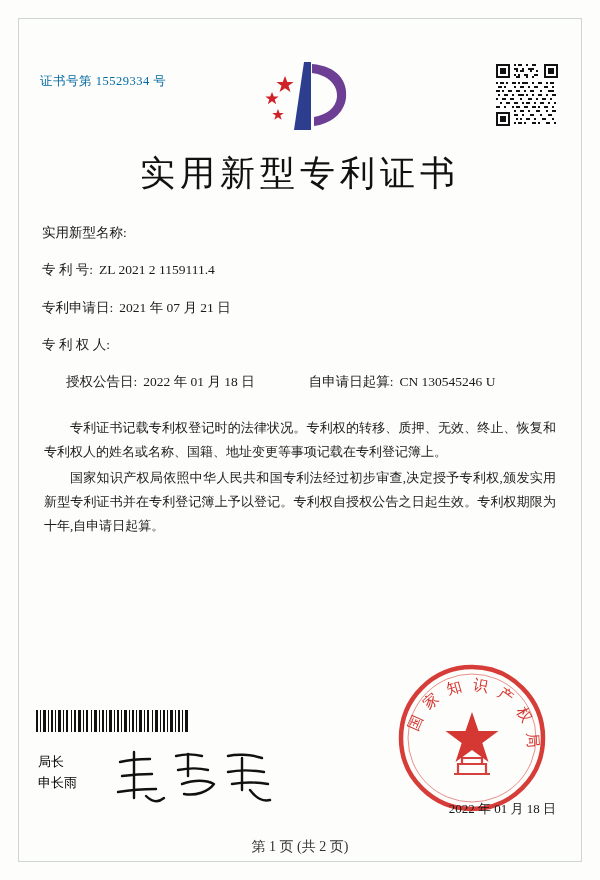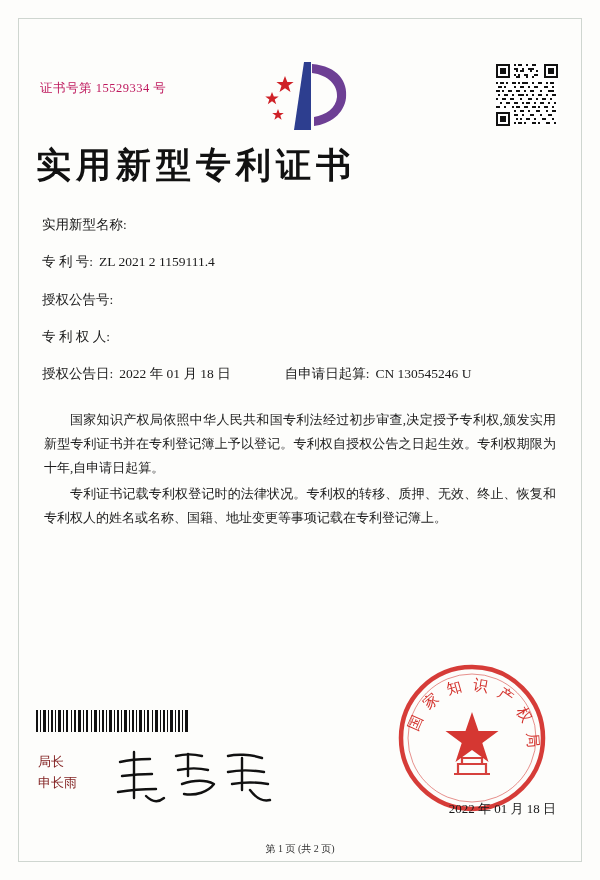"证书号第 15529334 号" .cert-no { color: #be185d -> #0369a1; top: 50px -> 43px }
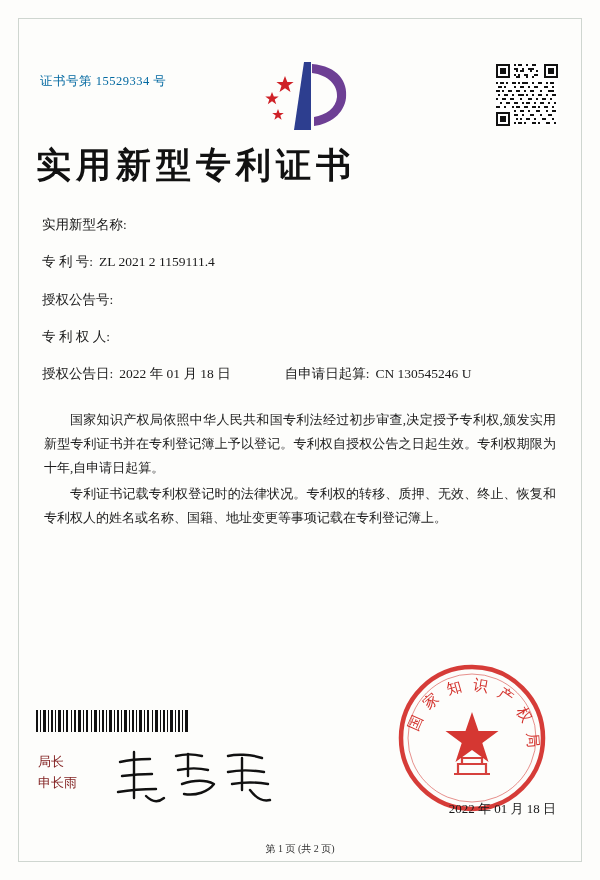"实用新型专利证书" .title { font-weight: bold -> normal; margin-top: 16px -> 24px; text-align: left -> center }
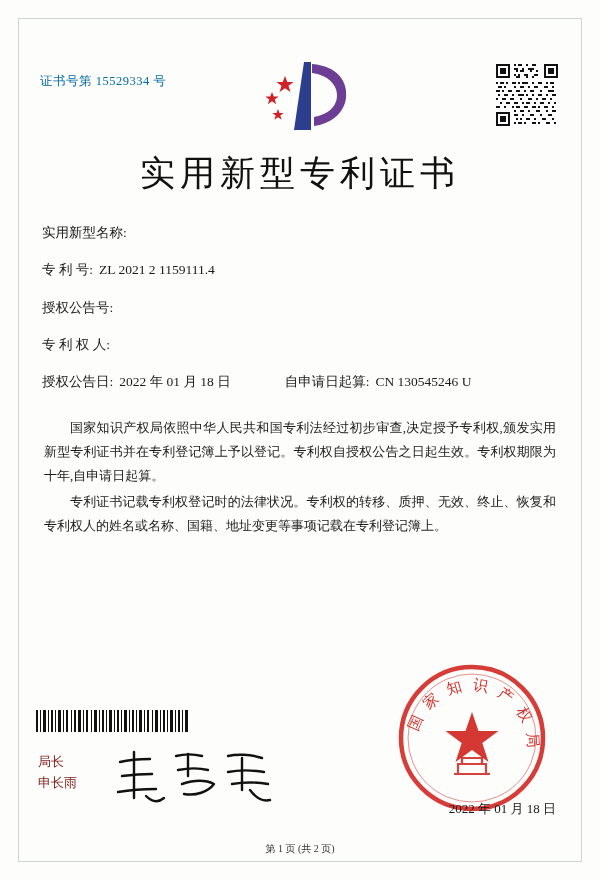"授权公告号:" span.lbl { text: 授权公告号 -> 专利申请日 }
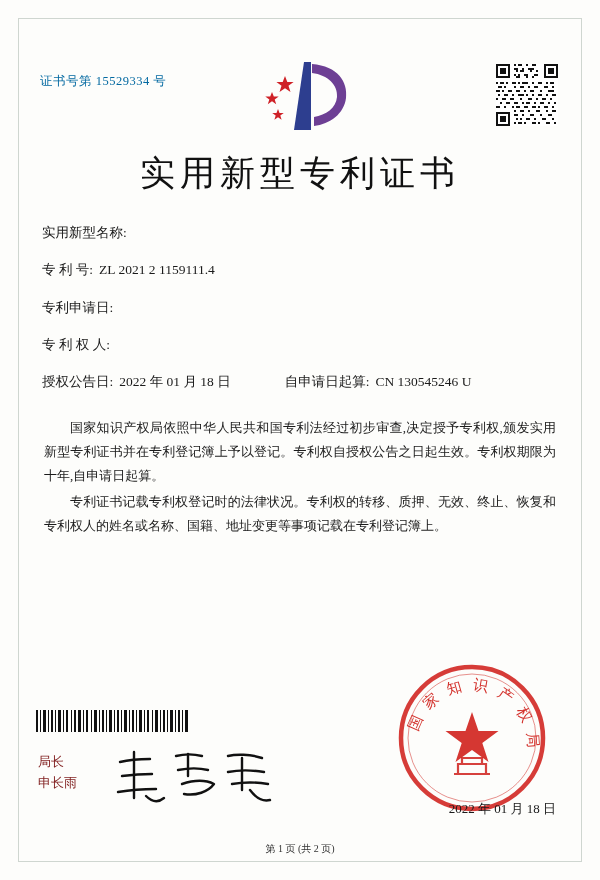"2021 年 07 月 21" span.val { html: none -> <span>2021 年 07 月 21 日</span> }
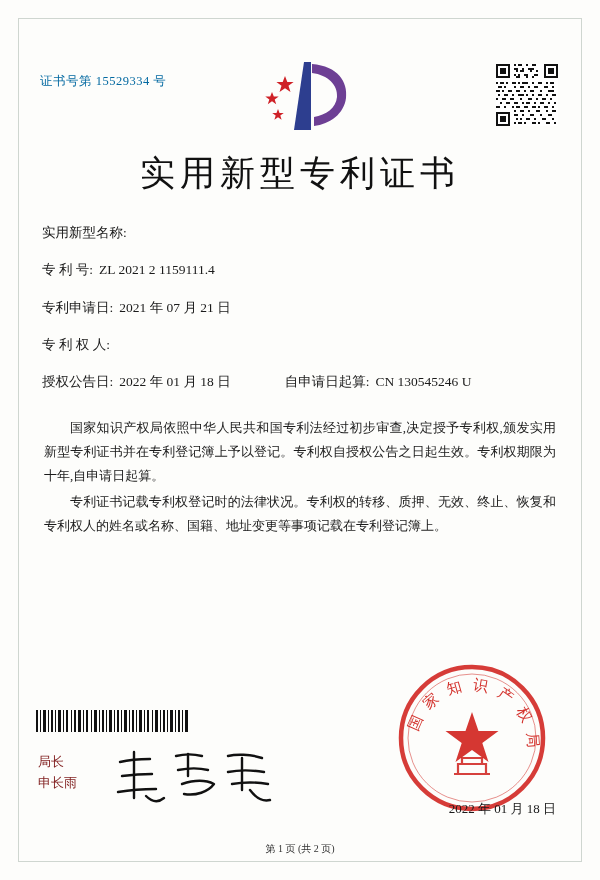"授权公告日:" .field.two-col { margin-left: none -> 24px }
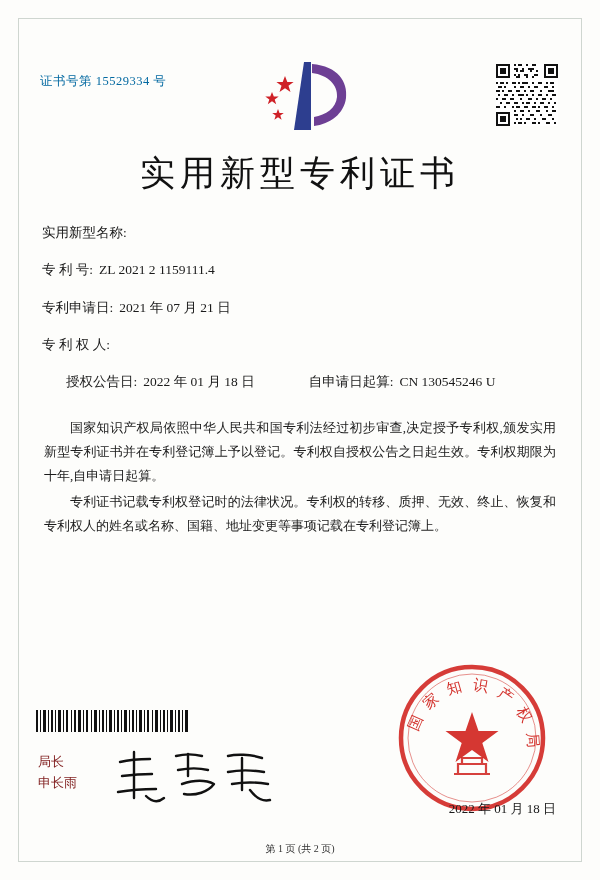"国家知识产权局依照中华人民共和国专利法经过初步审查,决定授予专利权,颁发实用新型" p { order: before "专利证书记载专利权登记时的法律状况。专利权的转移、质押、无效、终止、恢复和专利权" -> after "专利证书记载专利权登记时的法律状况。专利权的转移、质押、无效、终止、恢复和专利权" }
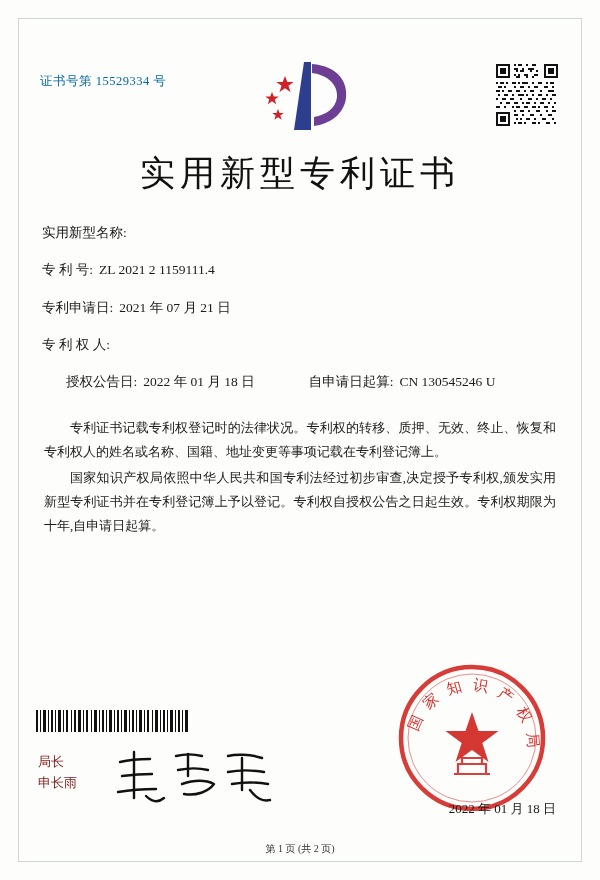"局长" .sig-block { color: #7f1d1d -> #000000 }
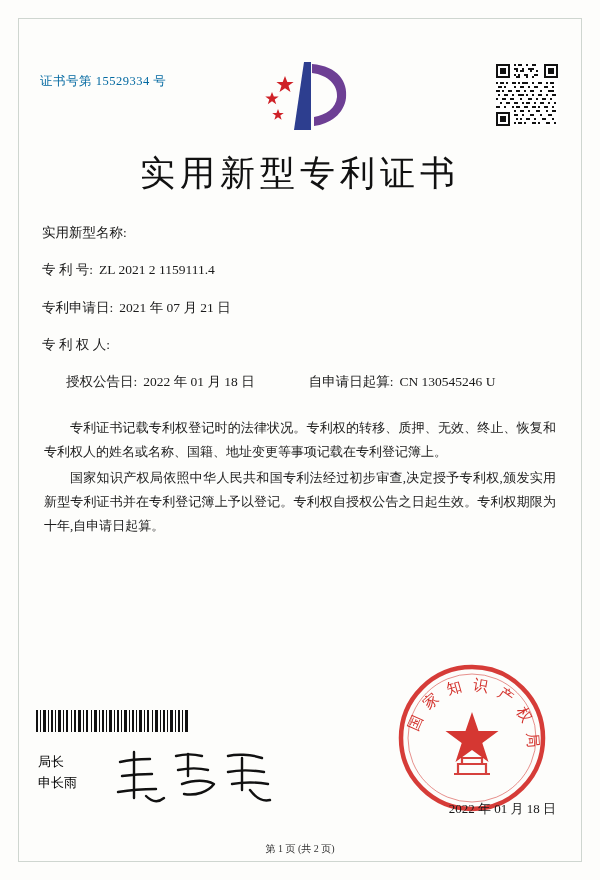"第 1 页 (共 2" .footer { font-size: 10px -> 14px }
